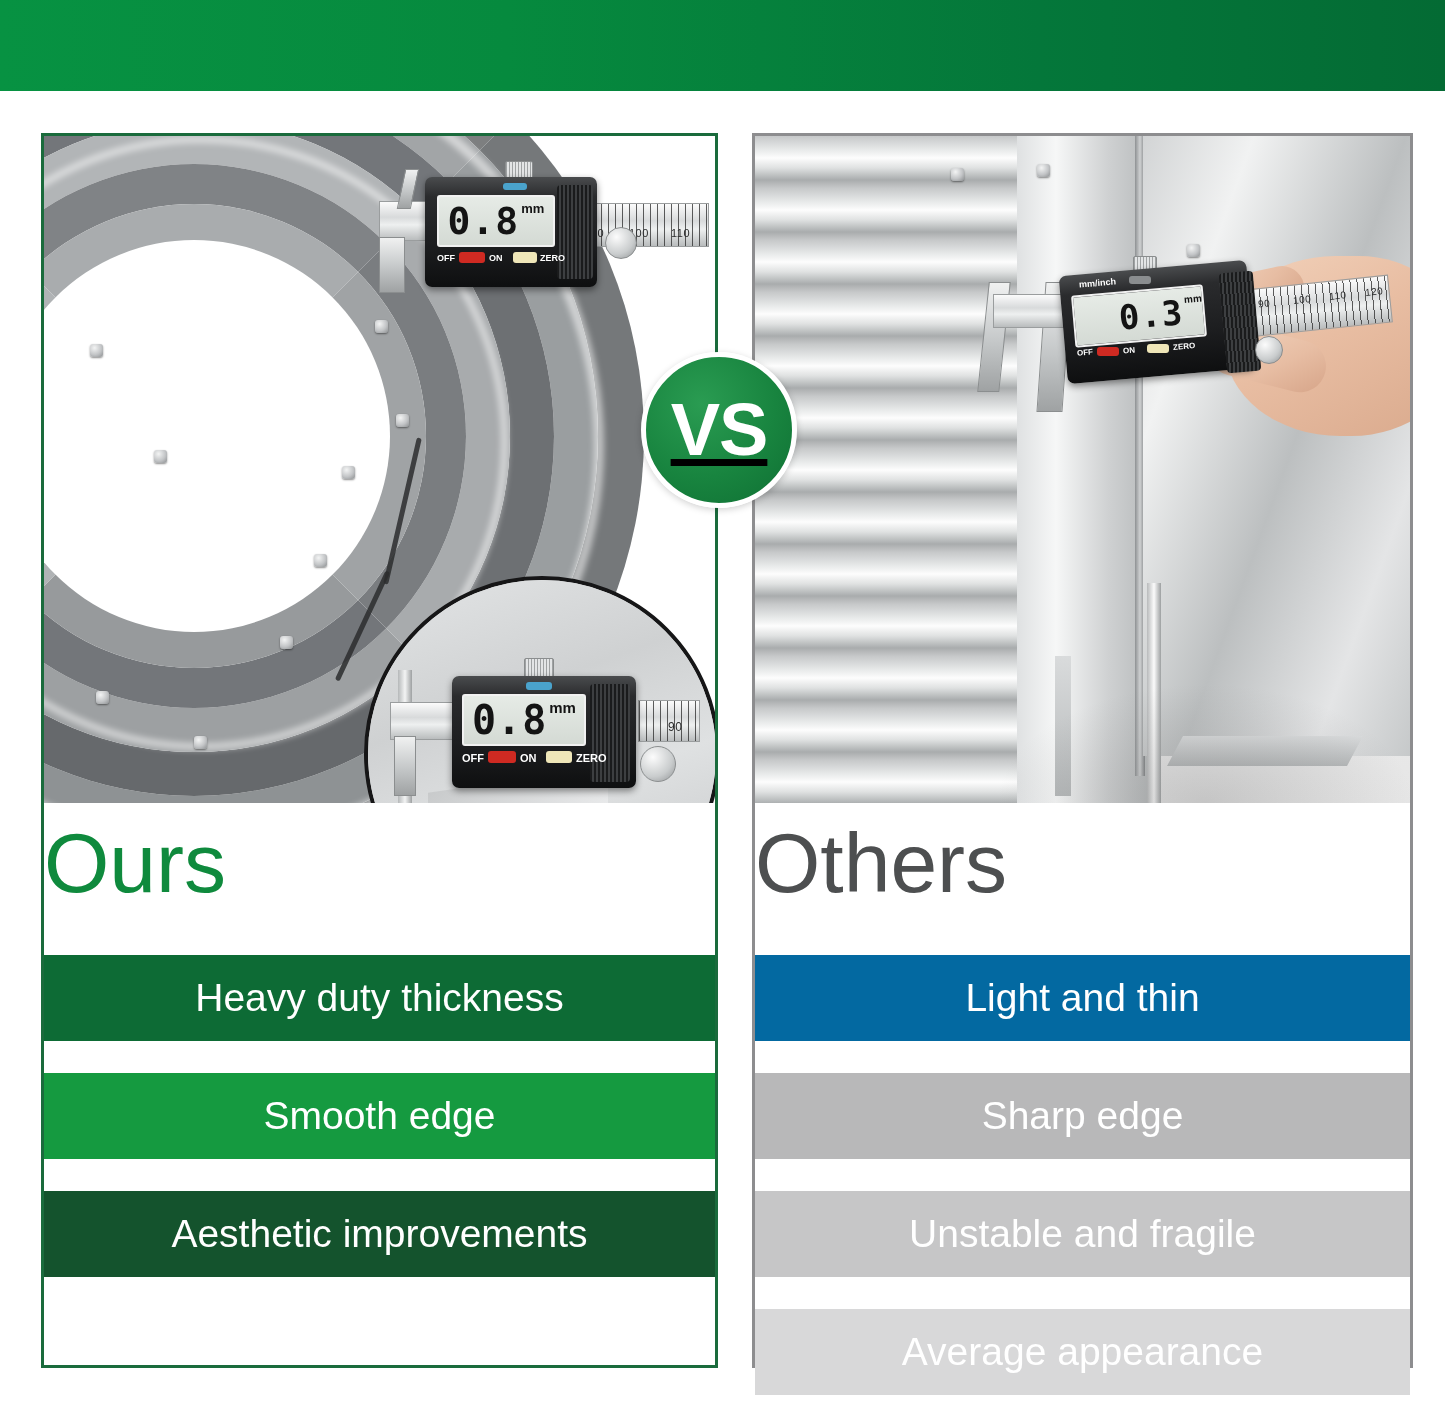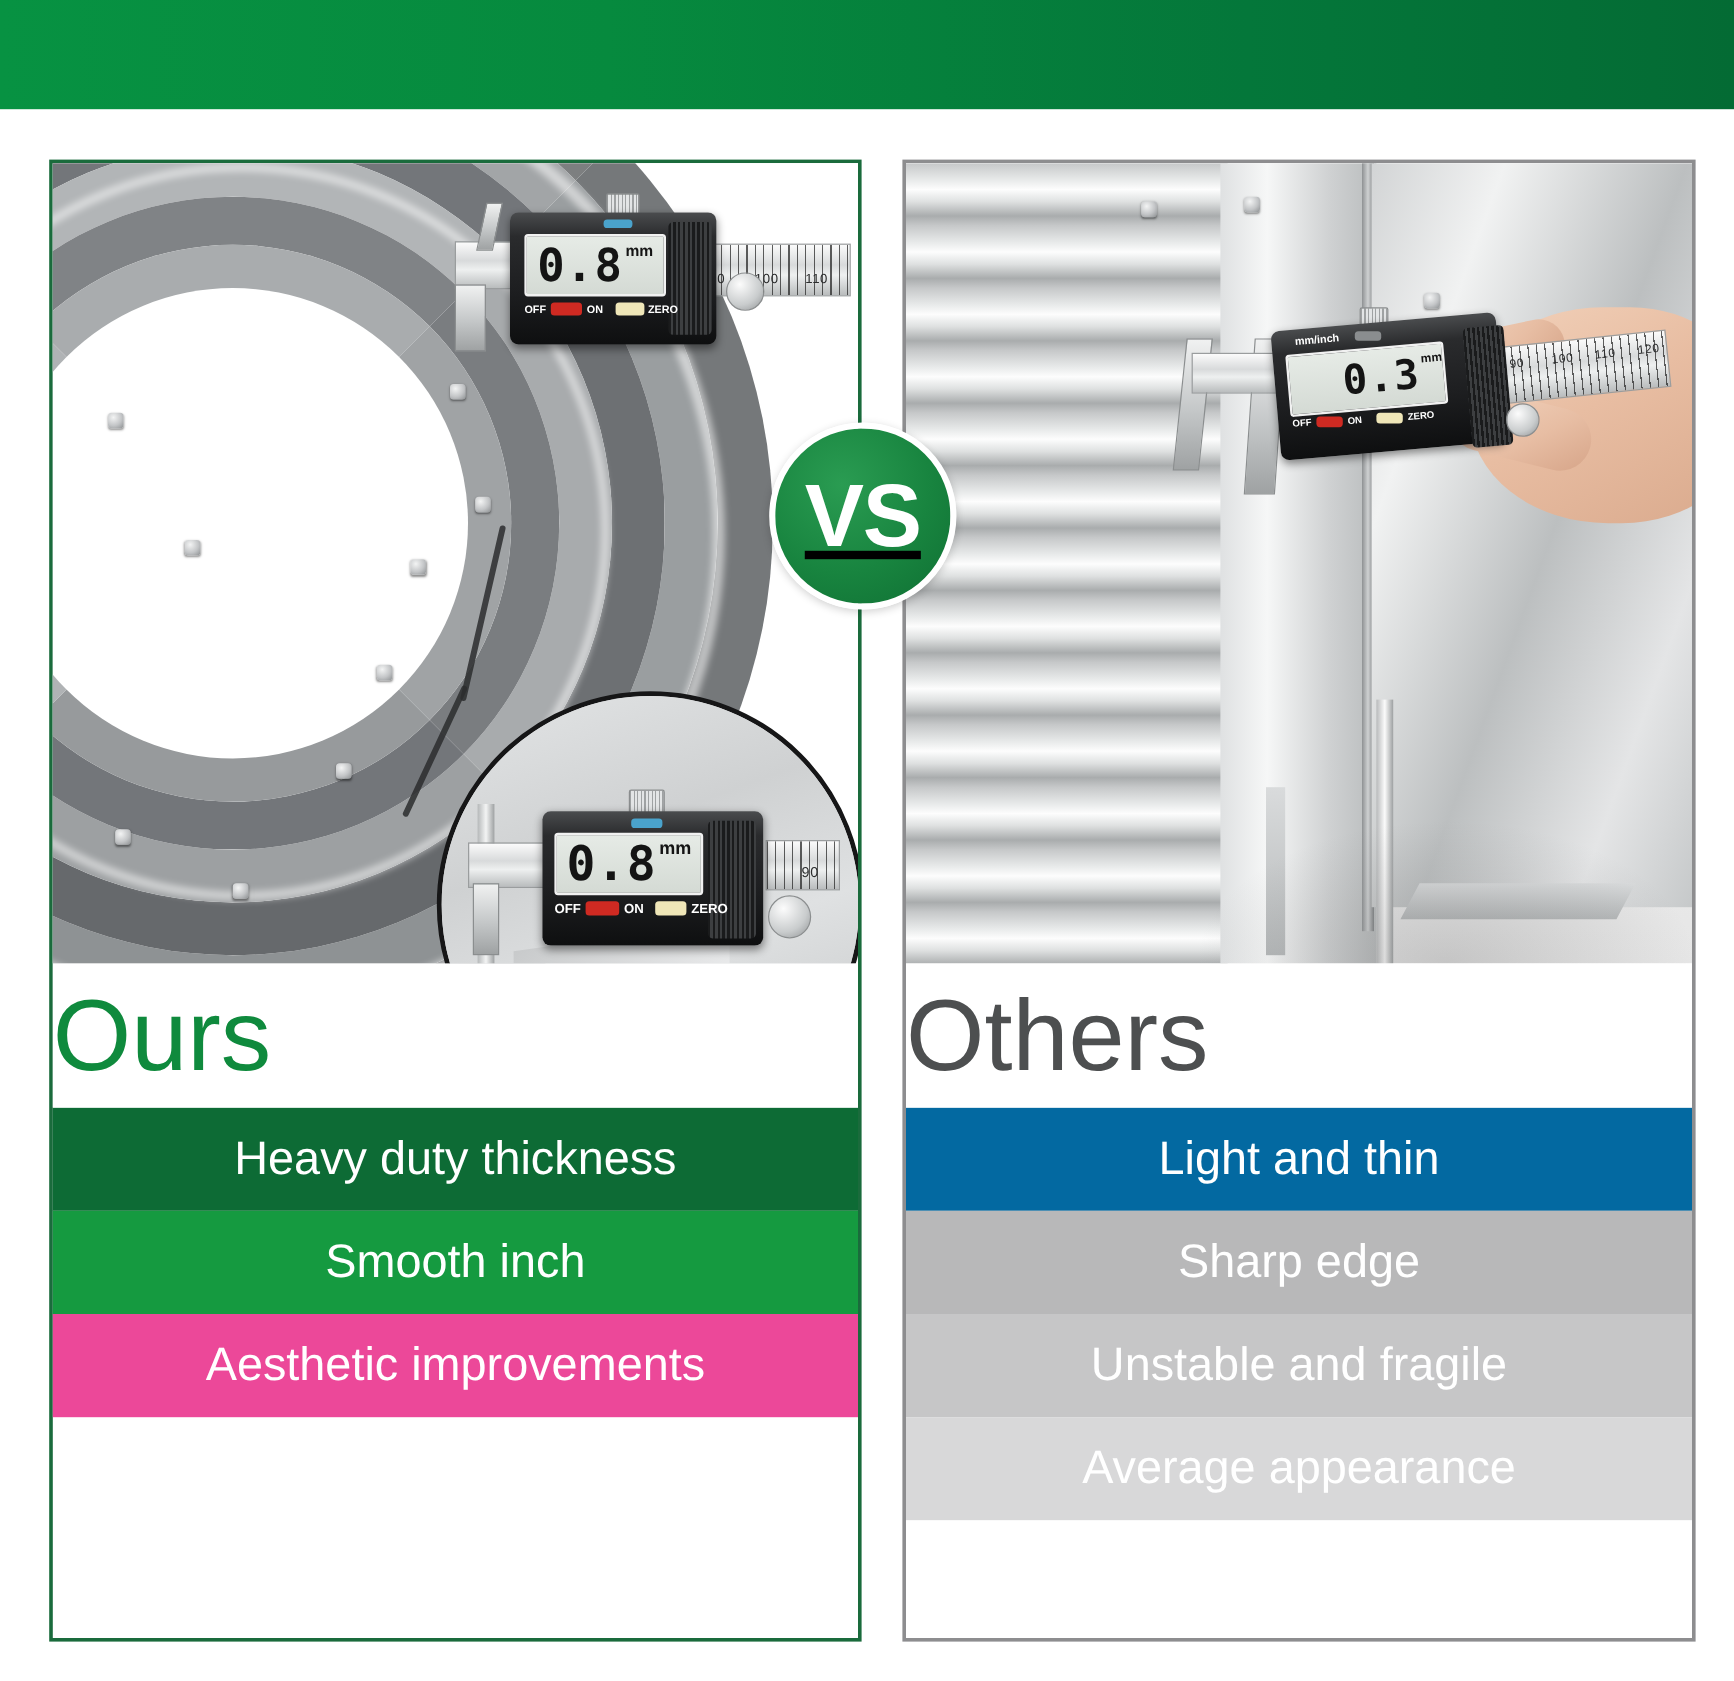"Heavy duty thickness" .feature-bar { margin-top: none -> 32px }
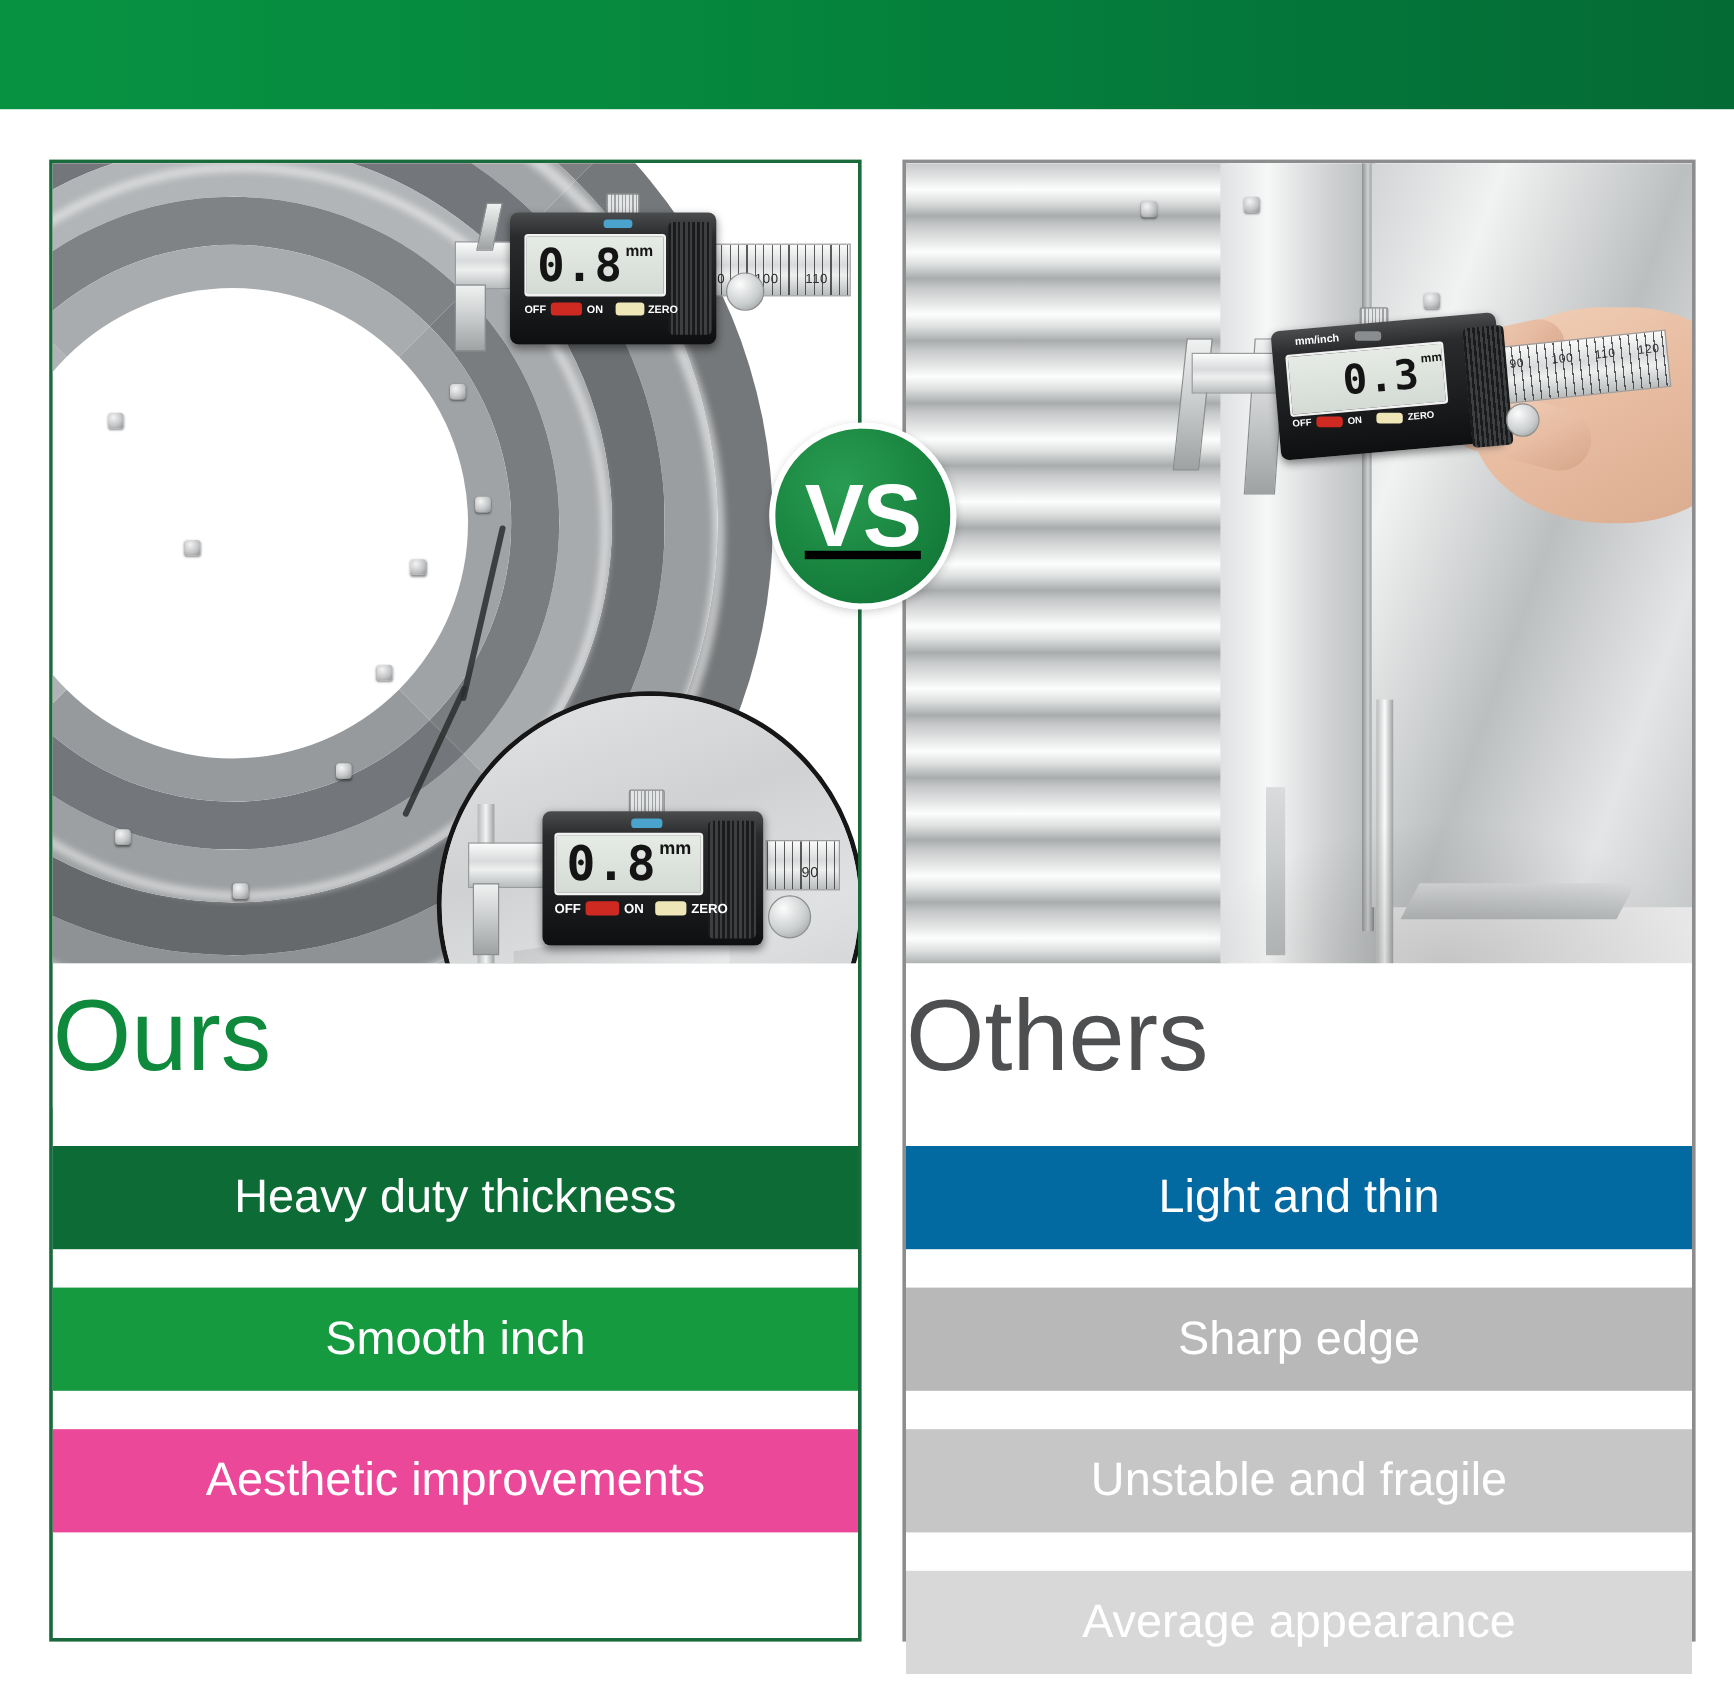"Smooth inch" span { text: inch -> edge }
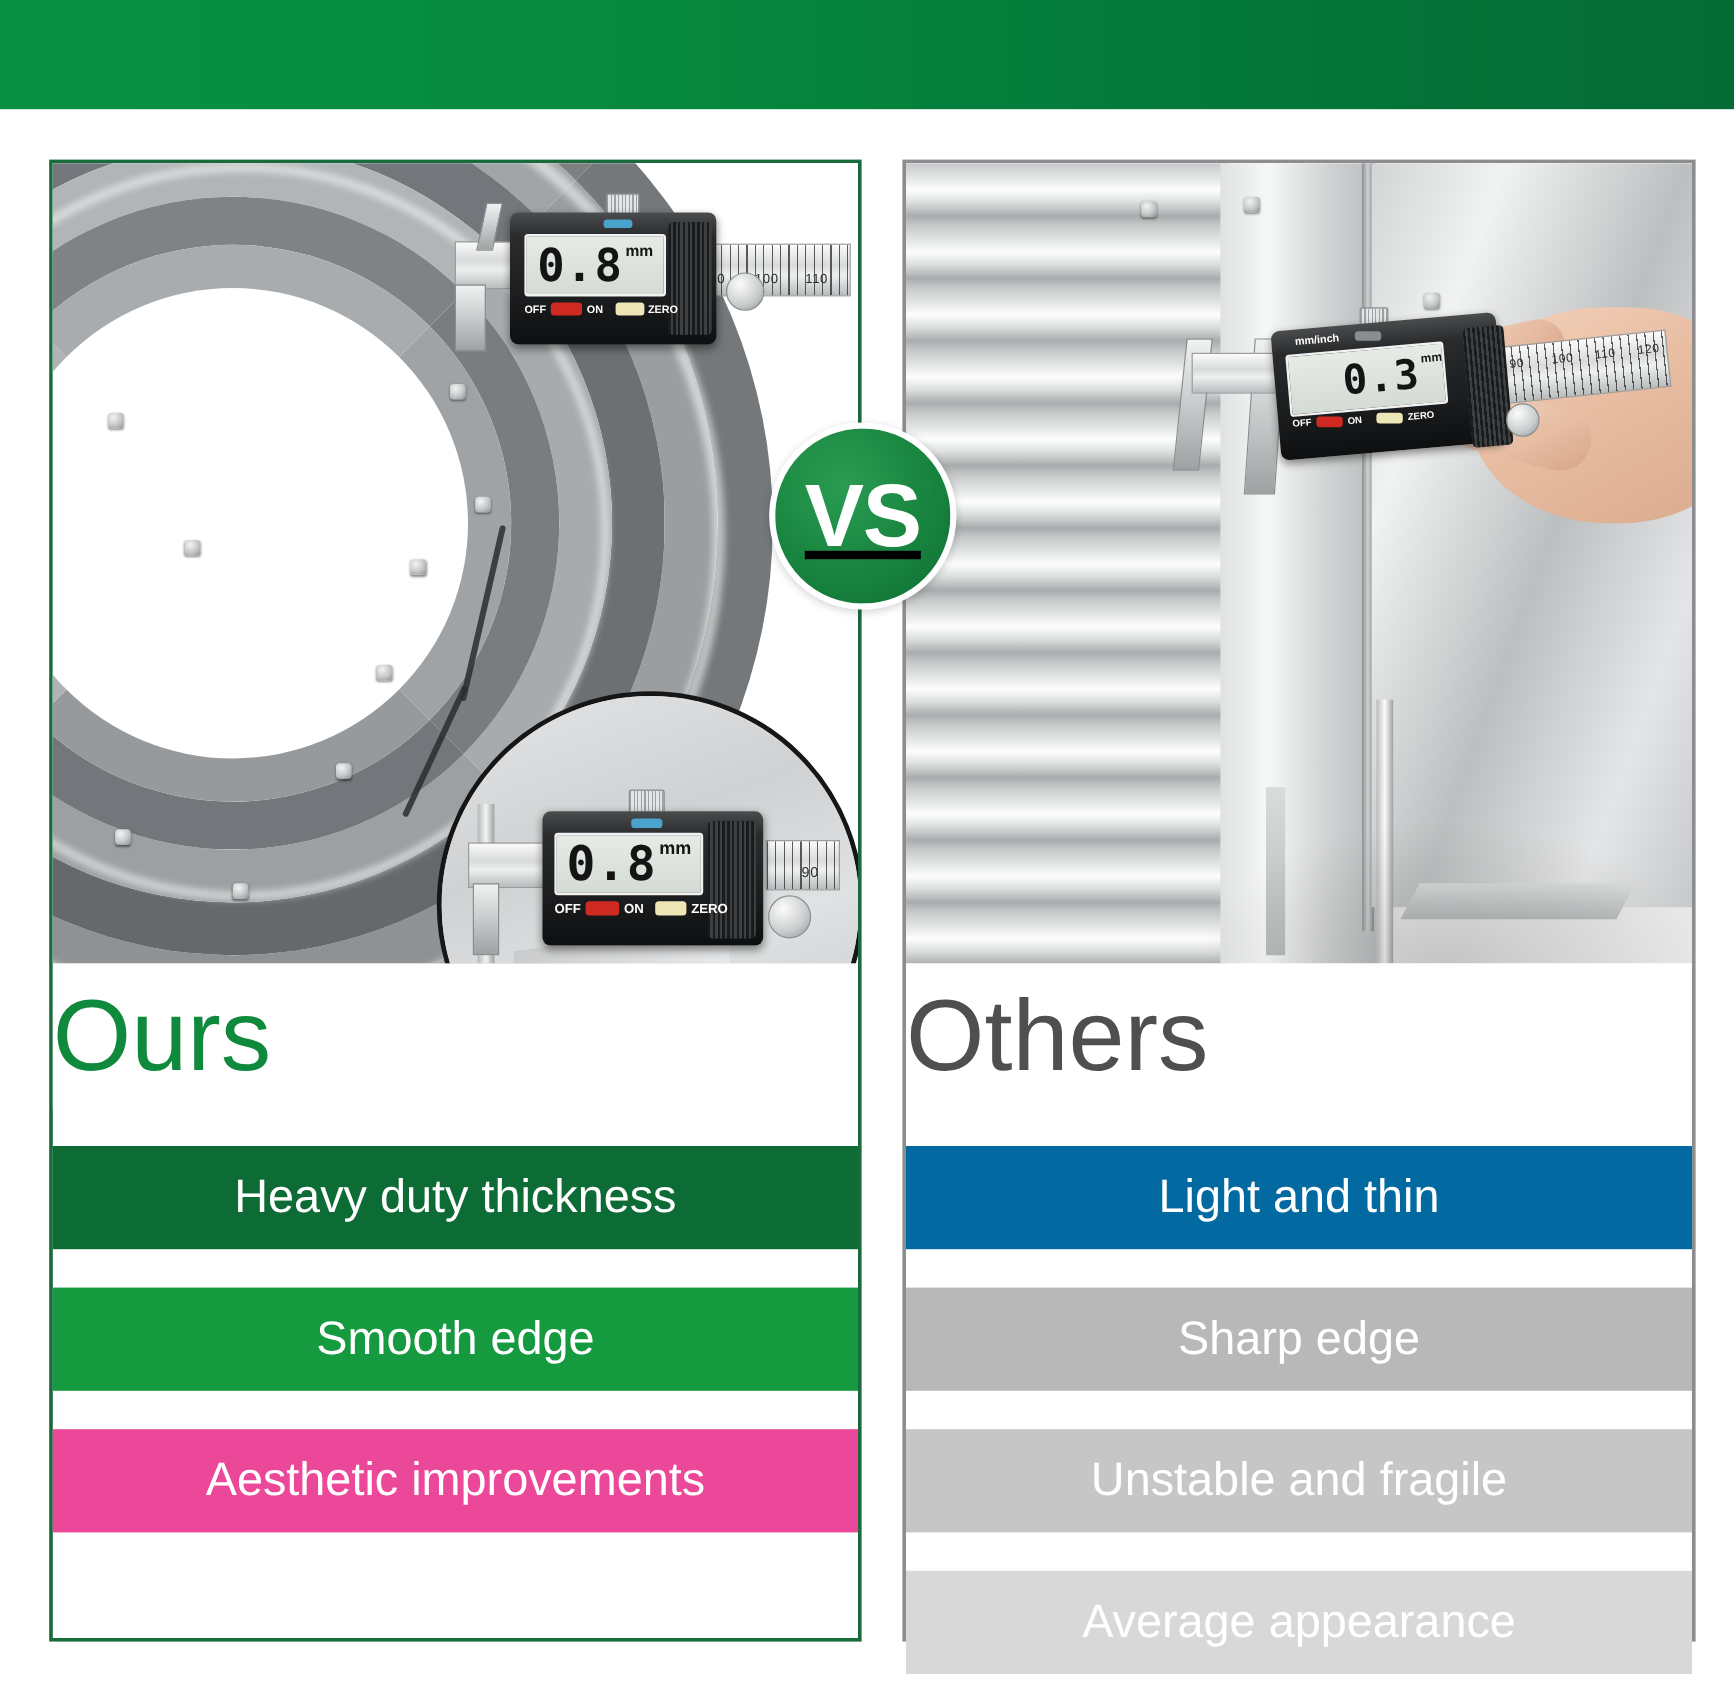"Aesthetic improvements" div.feature-bar { background: #ec4899 -> #14532d }
